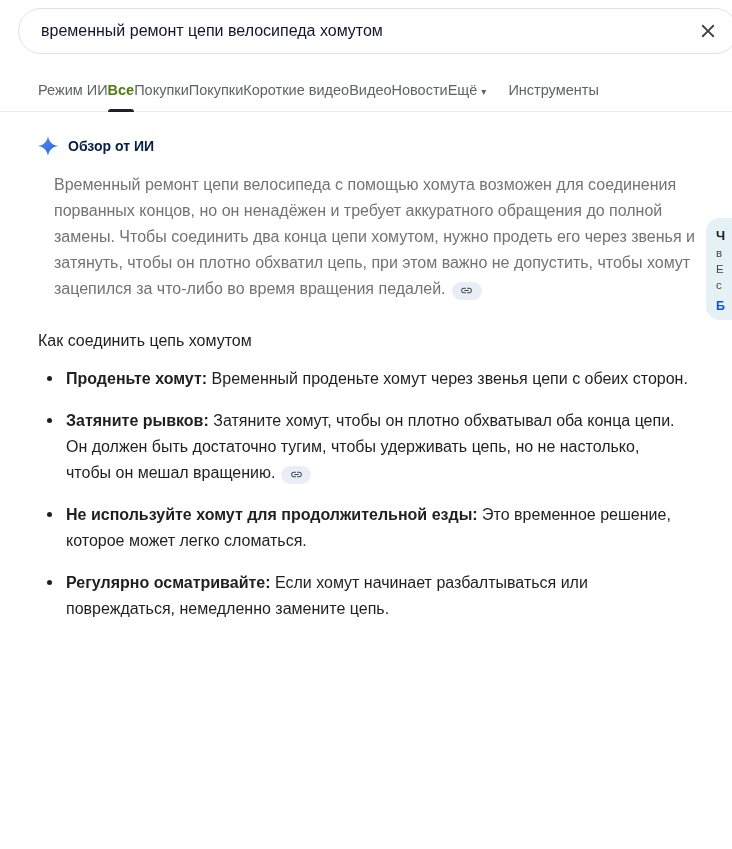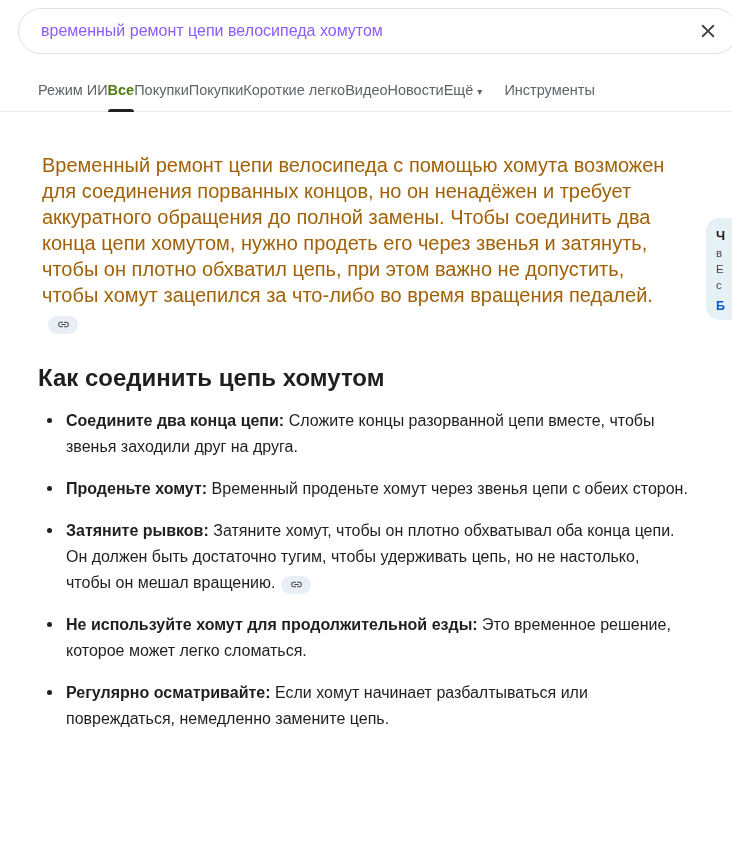"временный ремонт цепи велосипеда хомутом" .search-input { color: #8b5cf6 -> #0f172a }
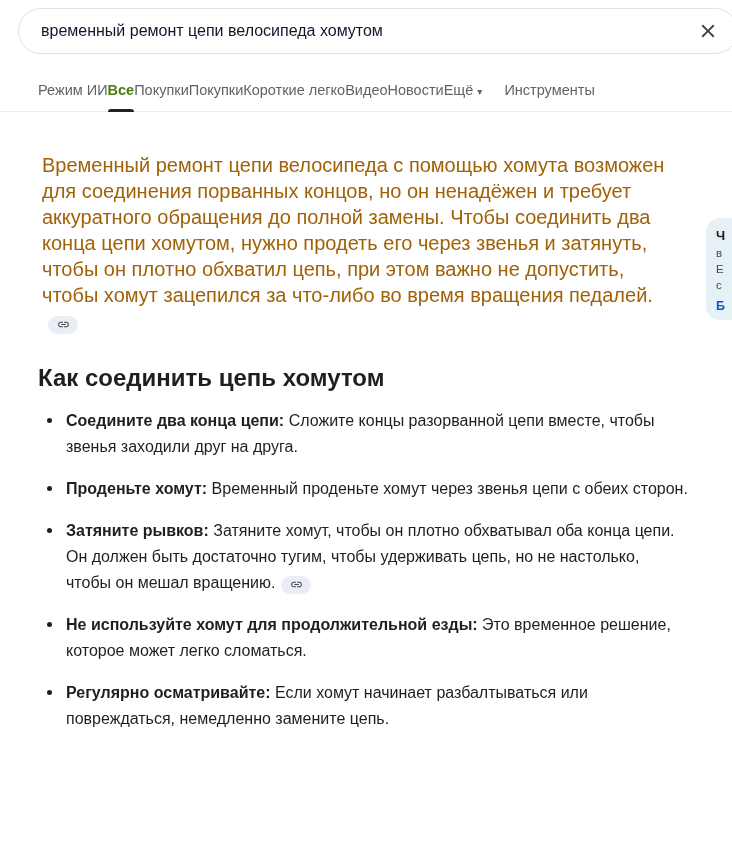"Короткие легко" span { text: легко -> видео }
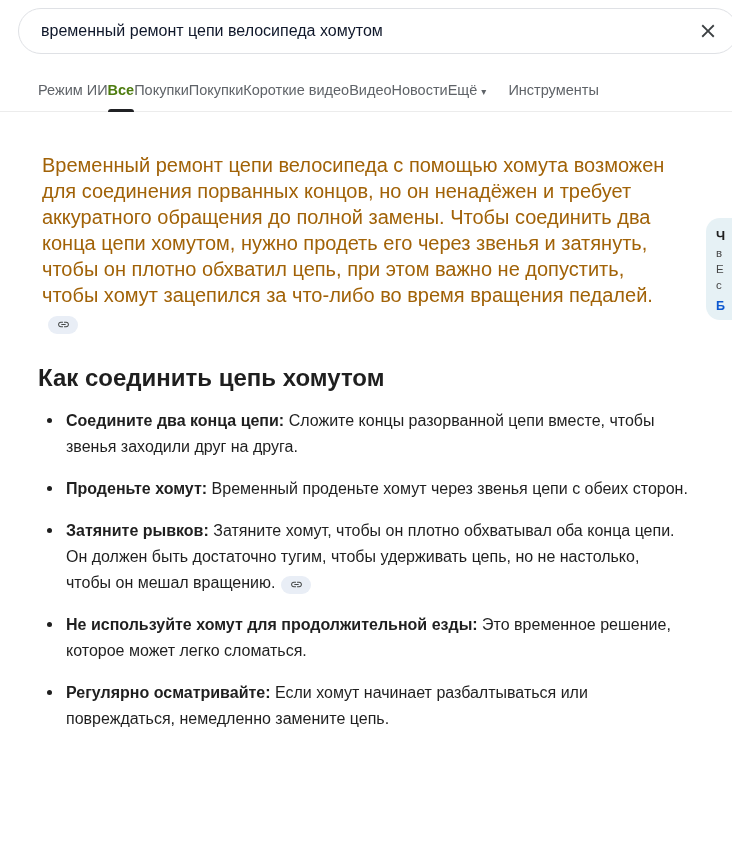"Обзор от ИИ" div.ai-header { html: none -> <div> <svg> <defs> <linearGradient> <stop></stop> <stop></stop> </linearGradient> </defs> <path></path> </svg> <span>Обзор от ИИ</span> </div> }
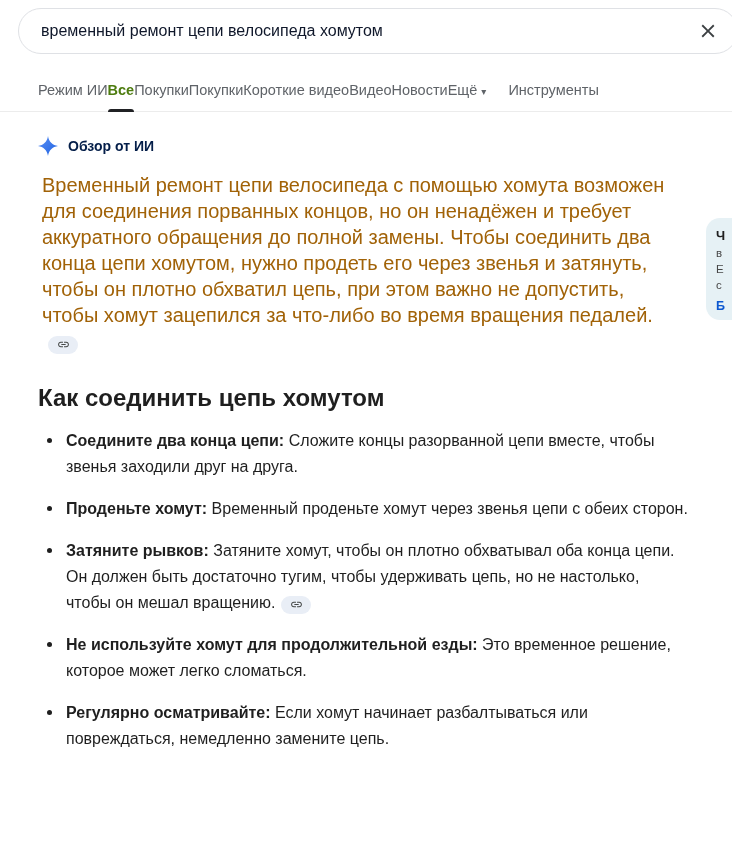"Временный ремонт цепи велосипеда с" .intro { color: #a16207 -> #737373; font-size: 20px -> 16px; margin: 16px 4px 0 -> 16px 16px 0 }
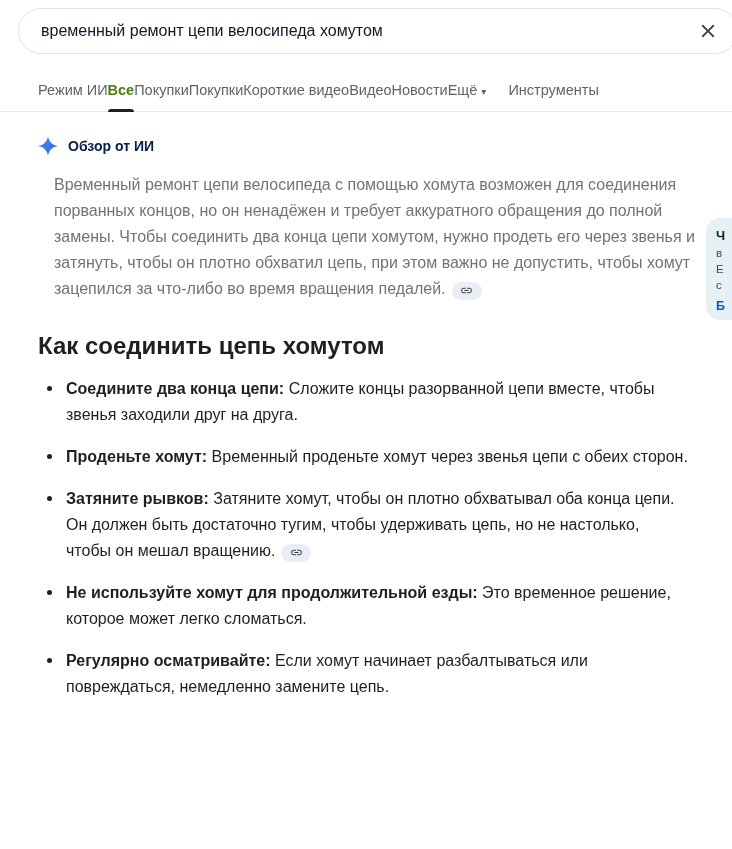"Как соединить цепь хомутом" .section-heading { font-size: 24px -> 16px; font-weight: 700 -> 400 }
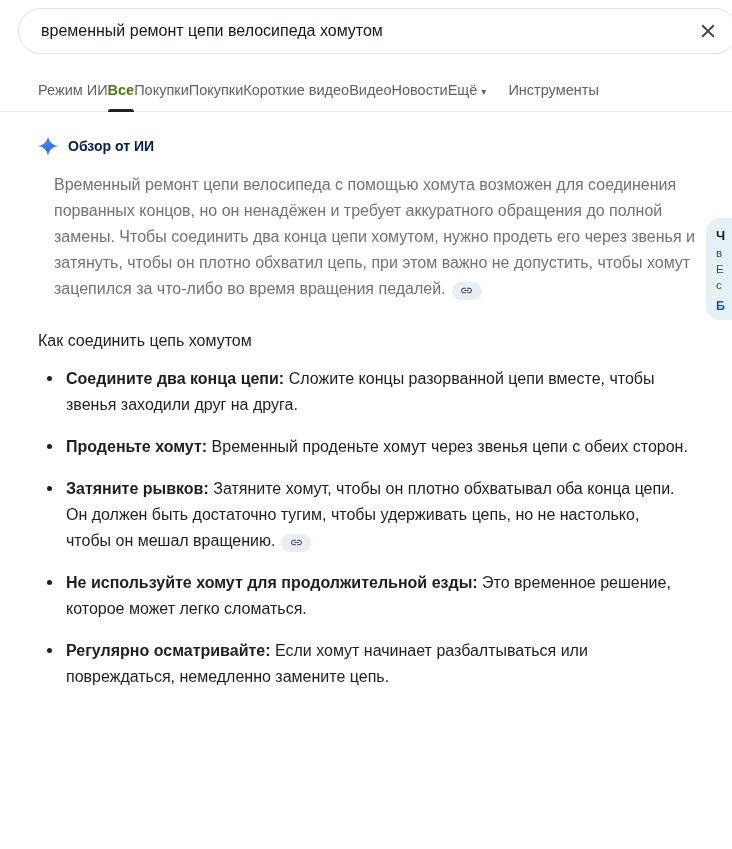"Соедините два конца цепи: Сложите" li { html: <li><b>Соедините два конца цепи:</b><span> Сложите концы разорванной цепи вместе, чтобы звенья заходили друг на друга.</span></li> -> none }
